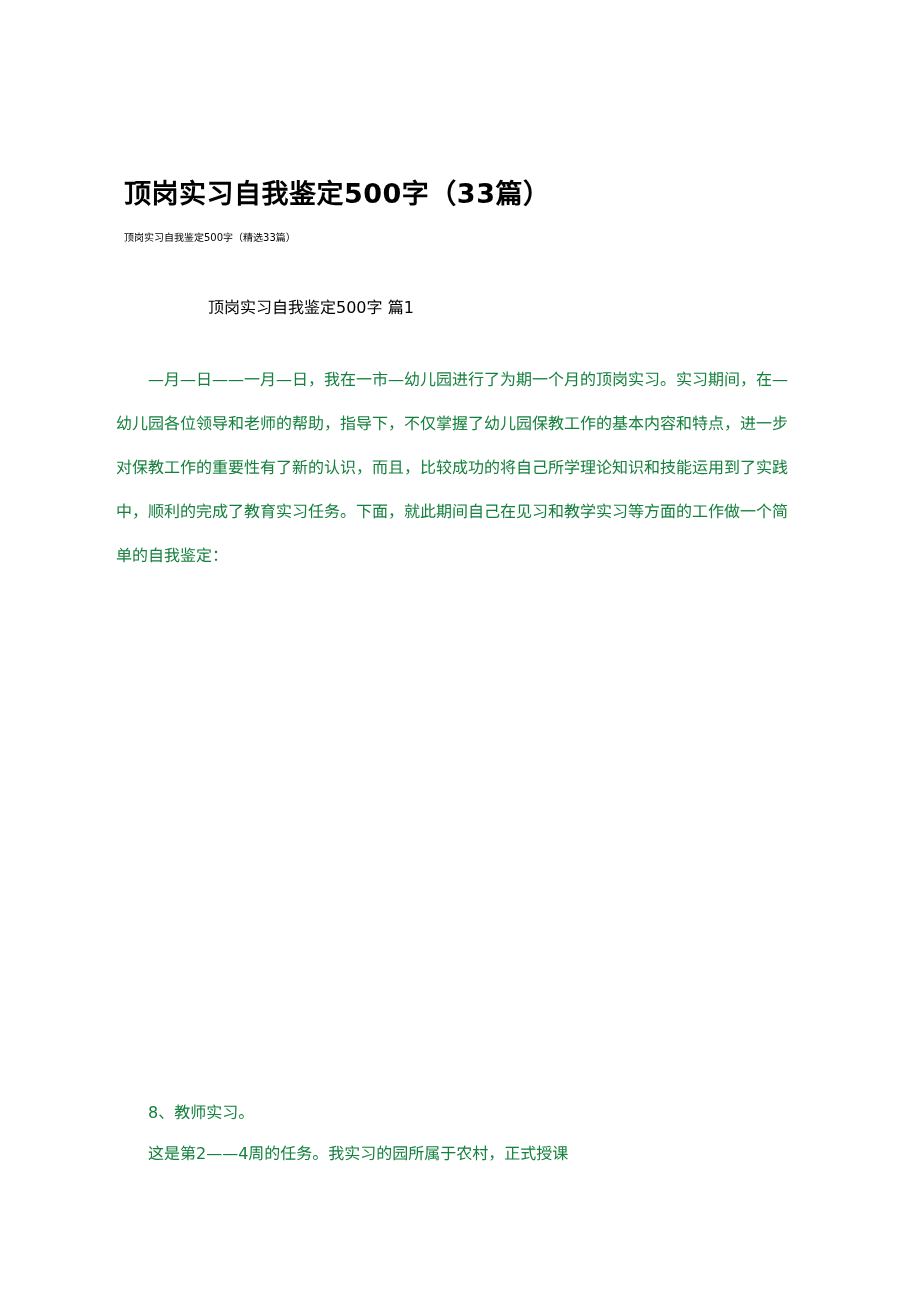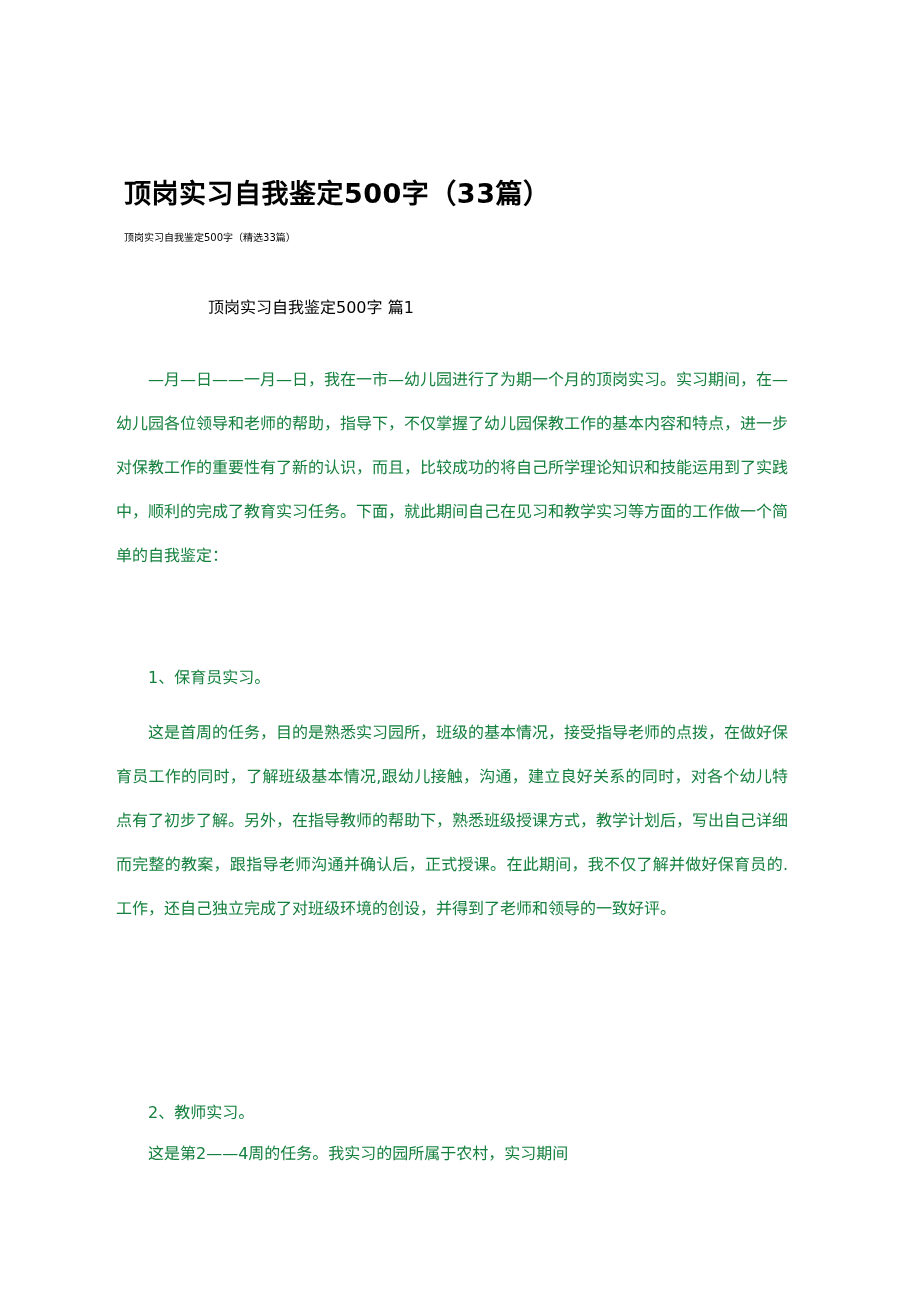"1、保育员实习。" p.body-block { html: <p>1、保育员实习。</p> -> none }
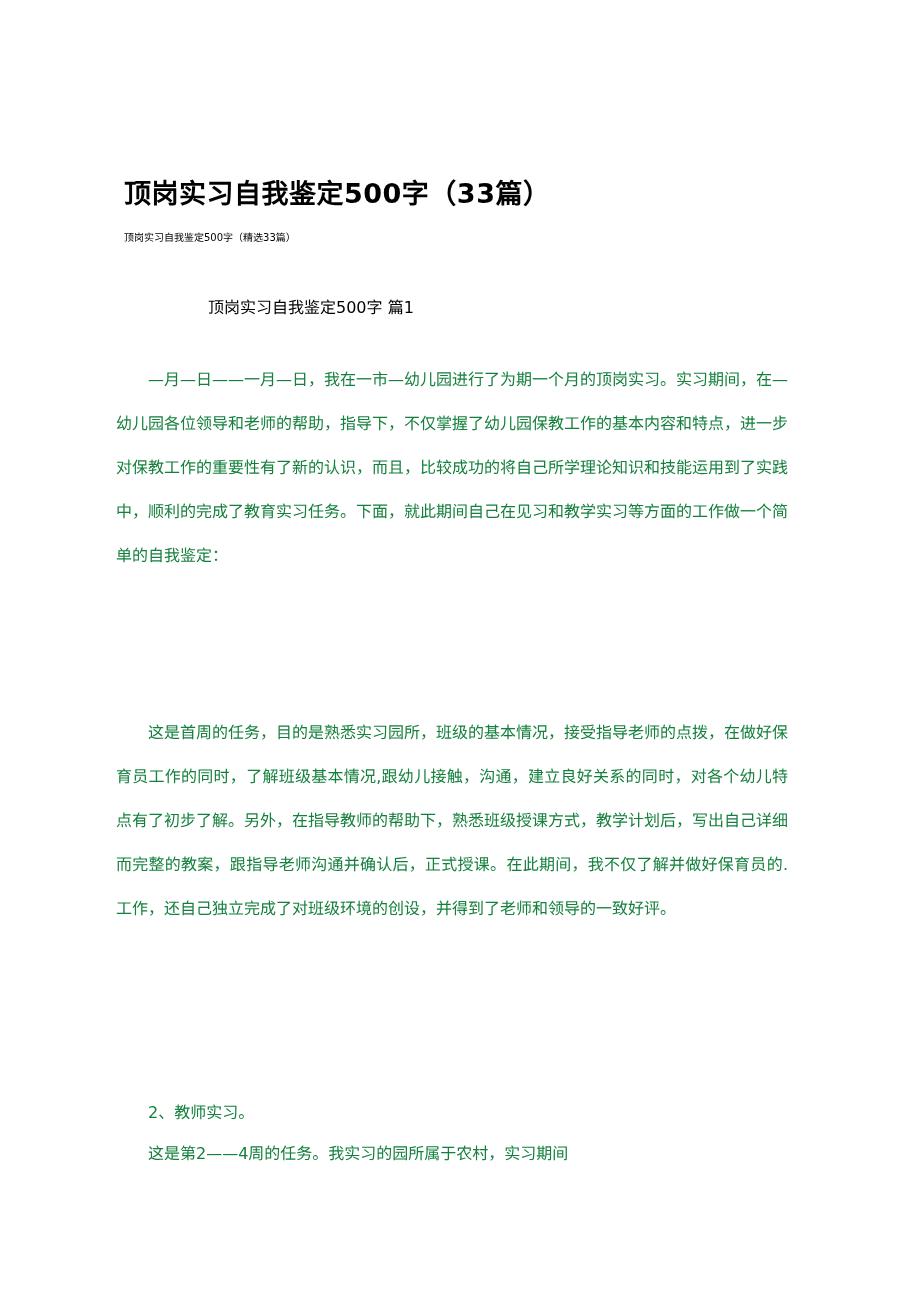"这是首周的任务，目的是熟悉实习园所，班级的基本情况，接受指导老师的点拨，在做好保" p.body-block { html: <p>这是首周的任务，目的是熟悉实习园所，班级的基本情况，接受指导老师的点拨，在做好保育员工作的同时，了解班级基本情况,跟幼儿接触，沟通，建立良好关系的同时，对各个幼儿特点有了初步了解。另外，在指导教师的帮助下，熟悉班级授课方式，教学计划后，写出自己详细而完整的教案，跟指导老师沟通并确认后，正式授课。在此期间，我不仅了解并做好保育员的.工作，还自己独立完成了对班级环境的创设，并得到了老师和领导的一致好评。</p> -> none }
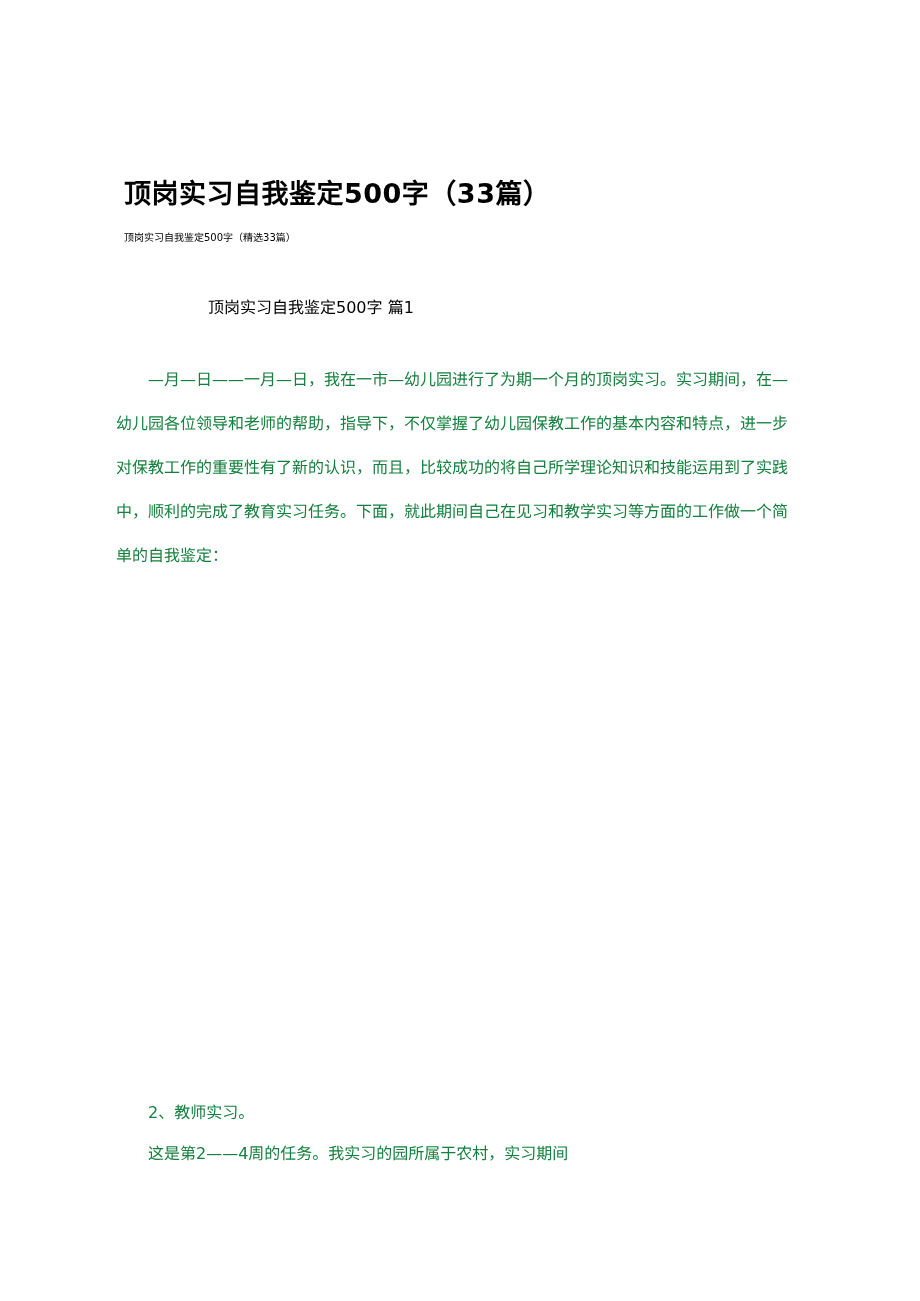"2、教师实习。" p.body-block { text: 2 -> 8 }
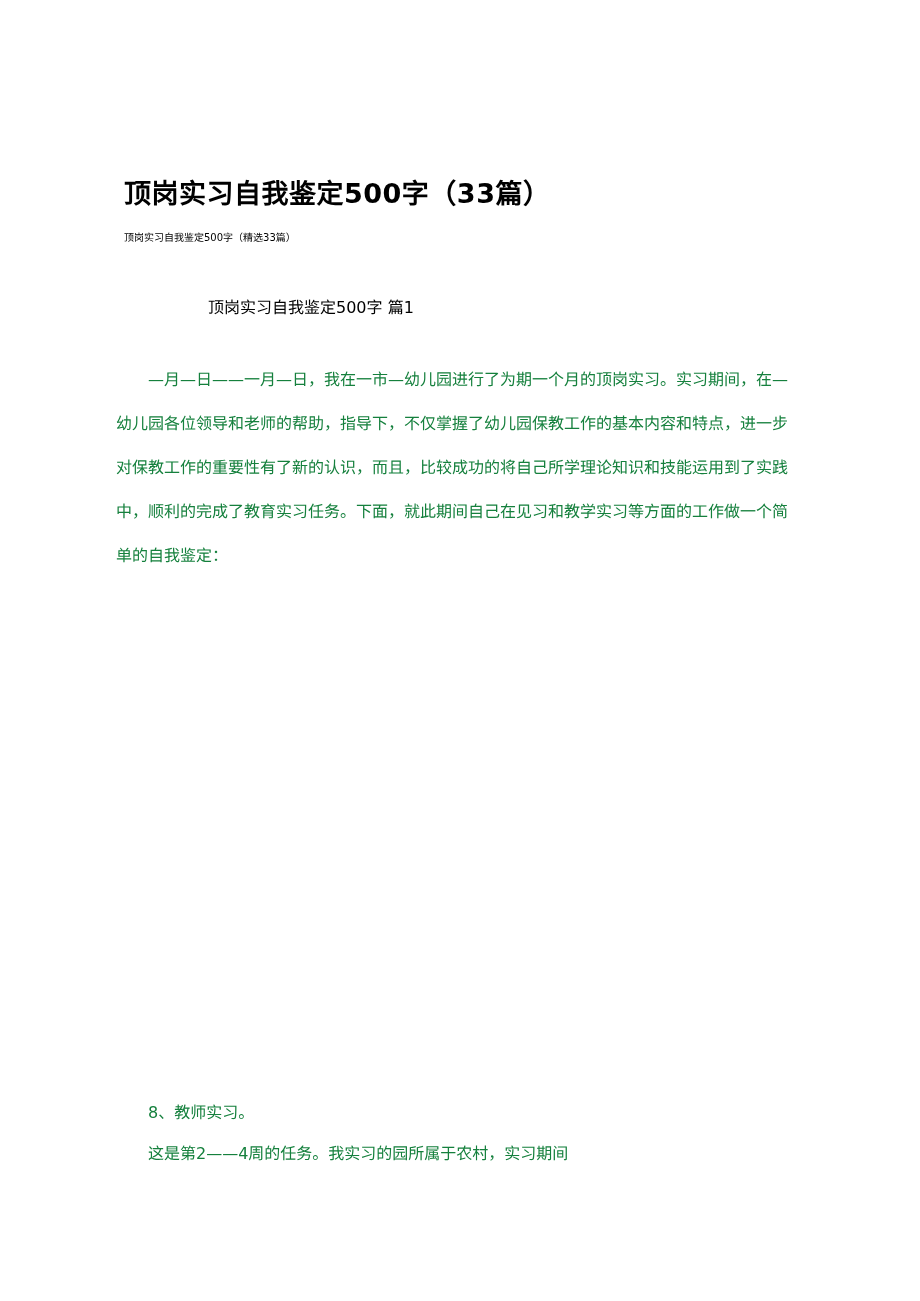"这是第2——4周的任务。我实习的园所属于农村，实习期间" p.body-block { text: 实习期间 -> 正式授课 }
